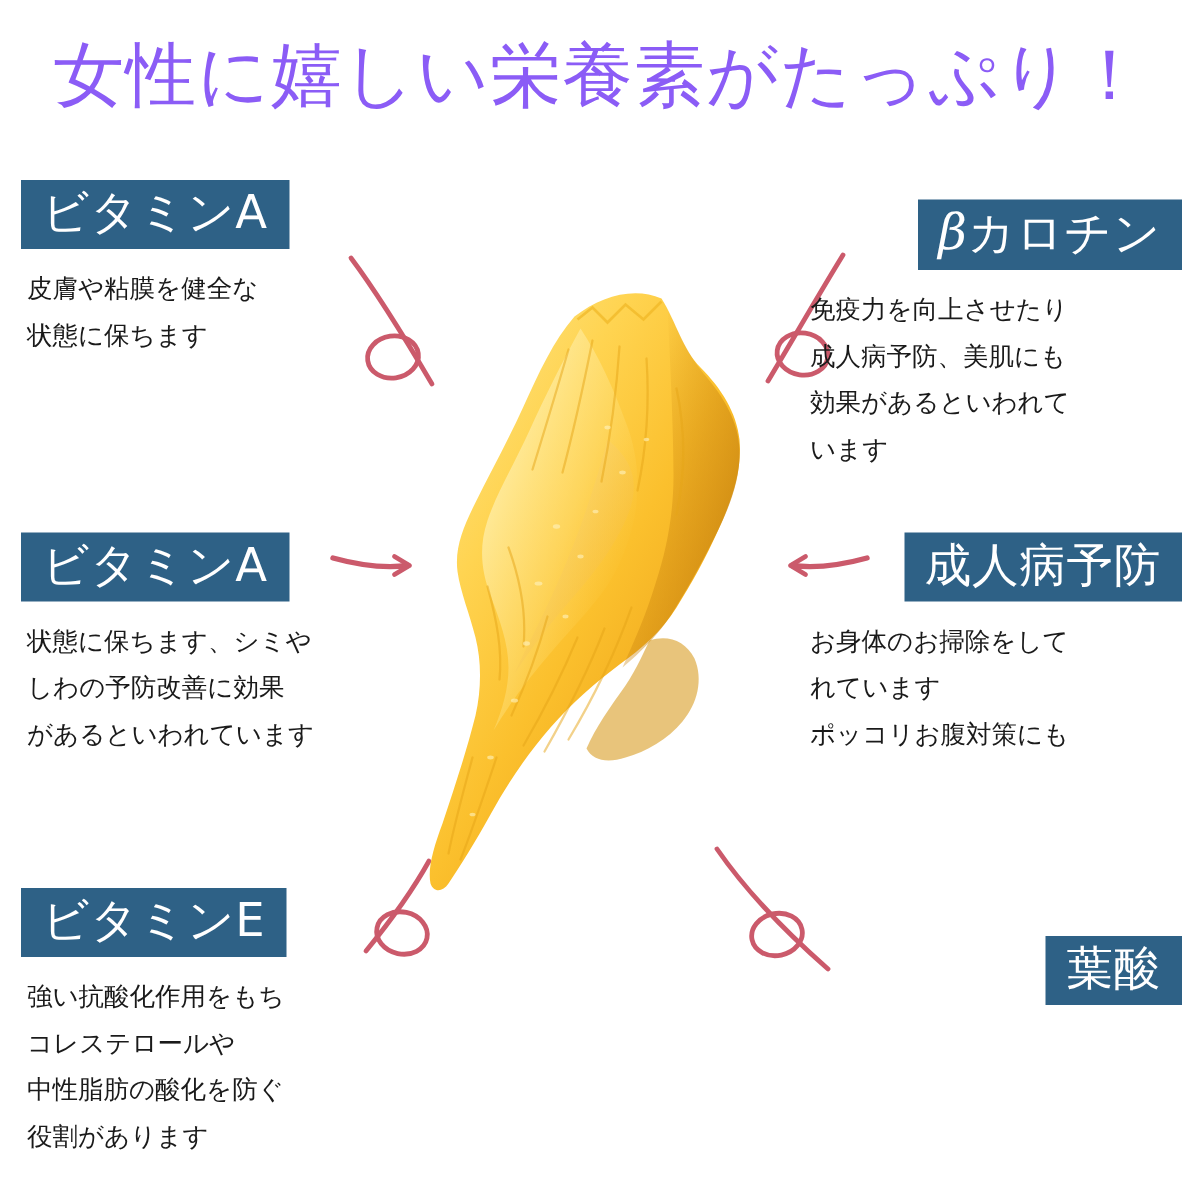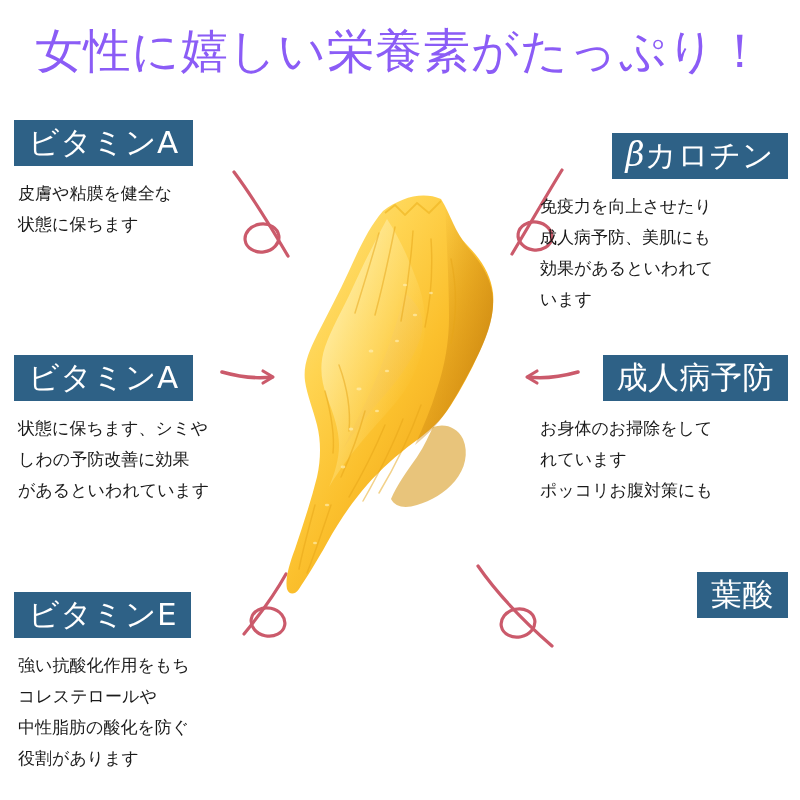"葉酸" div.block { top: 572px -> 624px }
